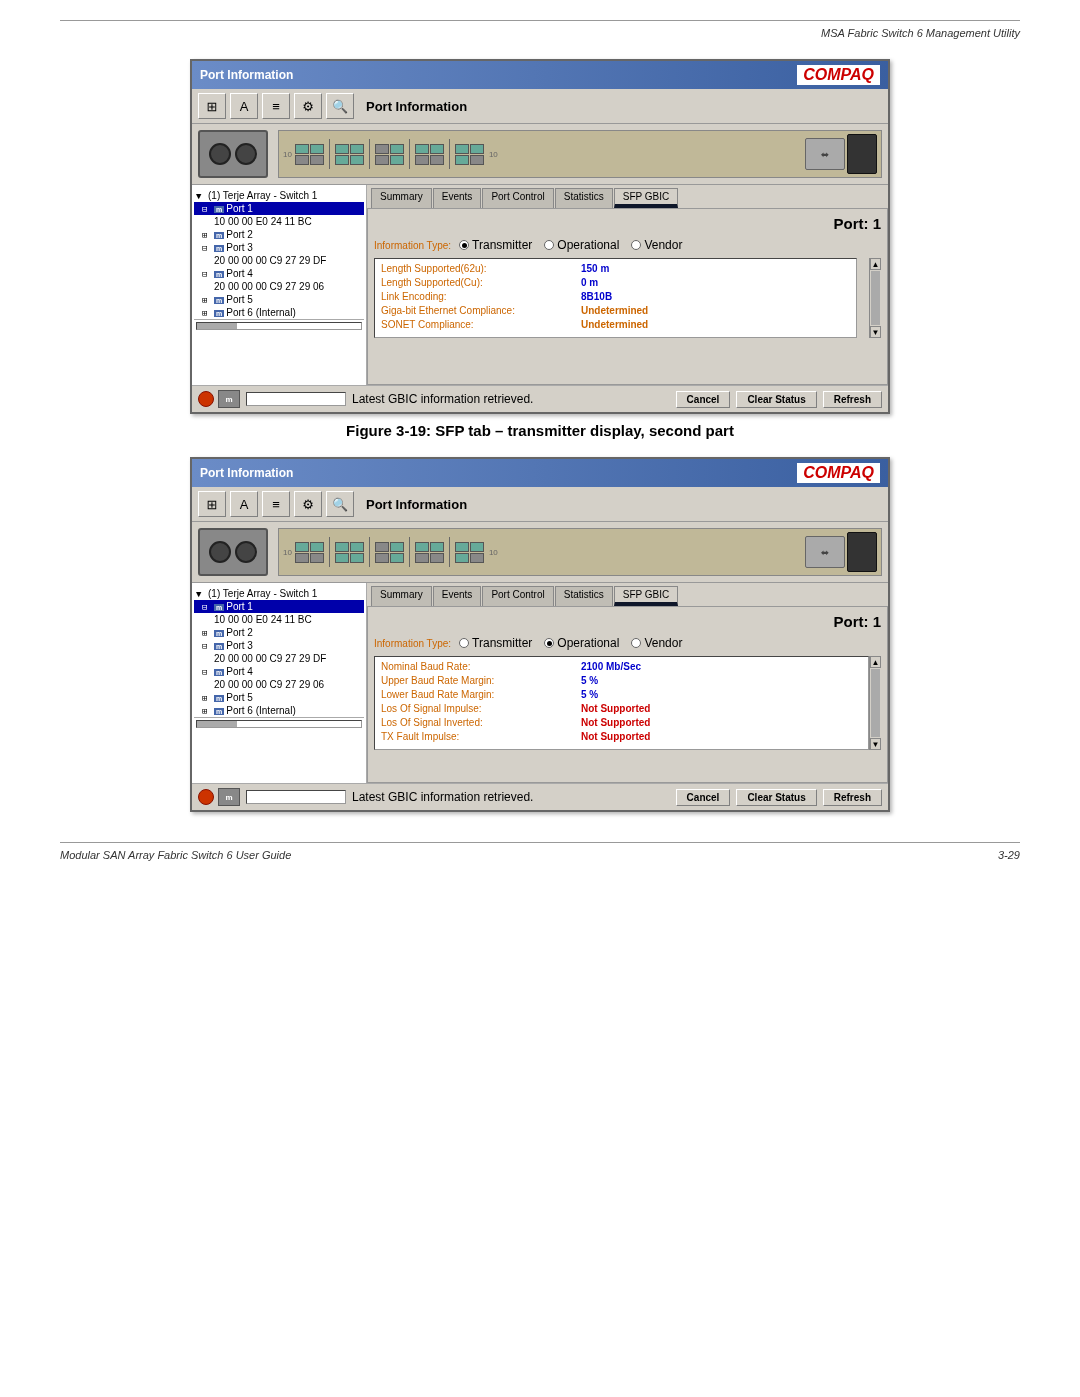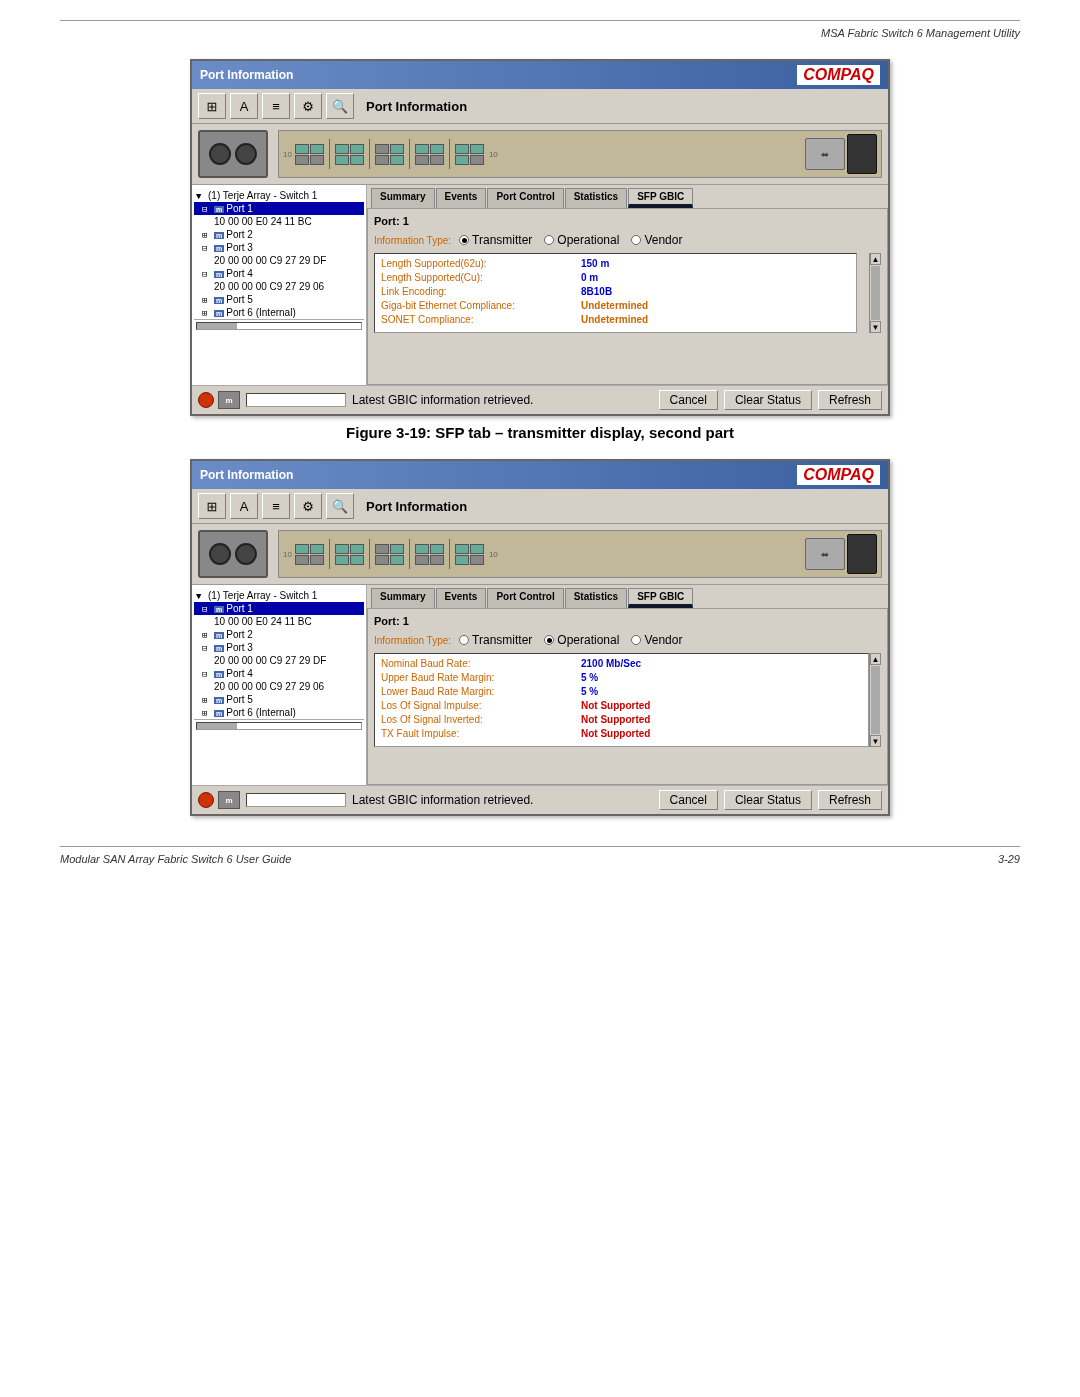"Summary" .tab { font-weight: bold -> normal }
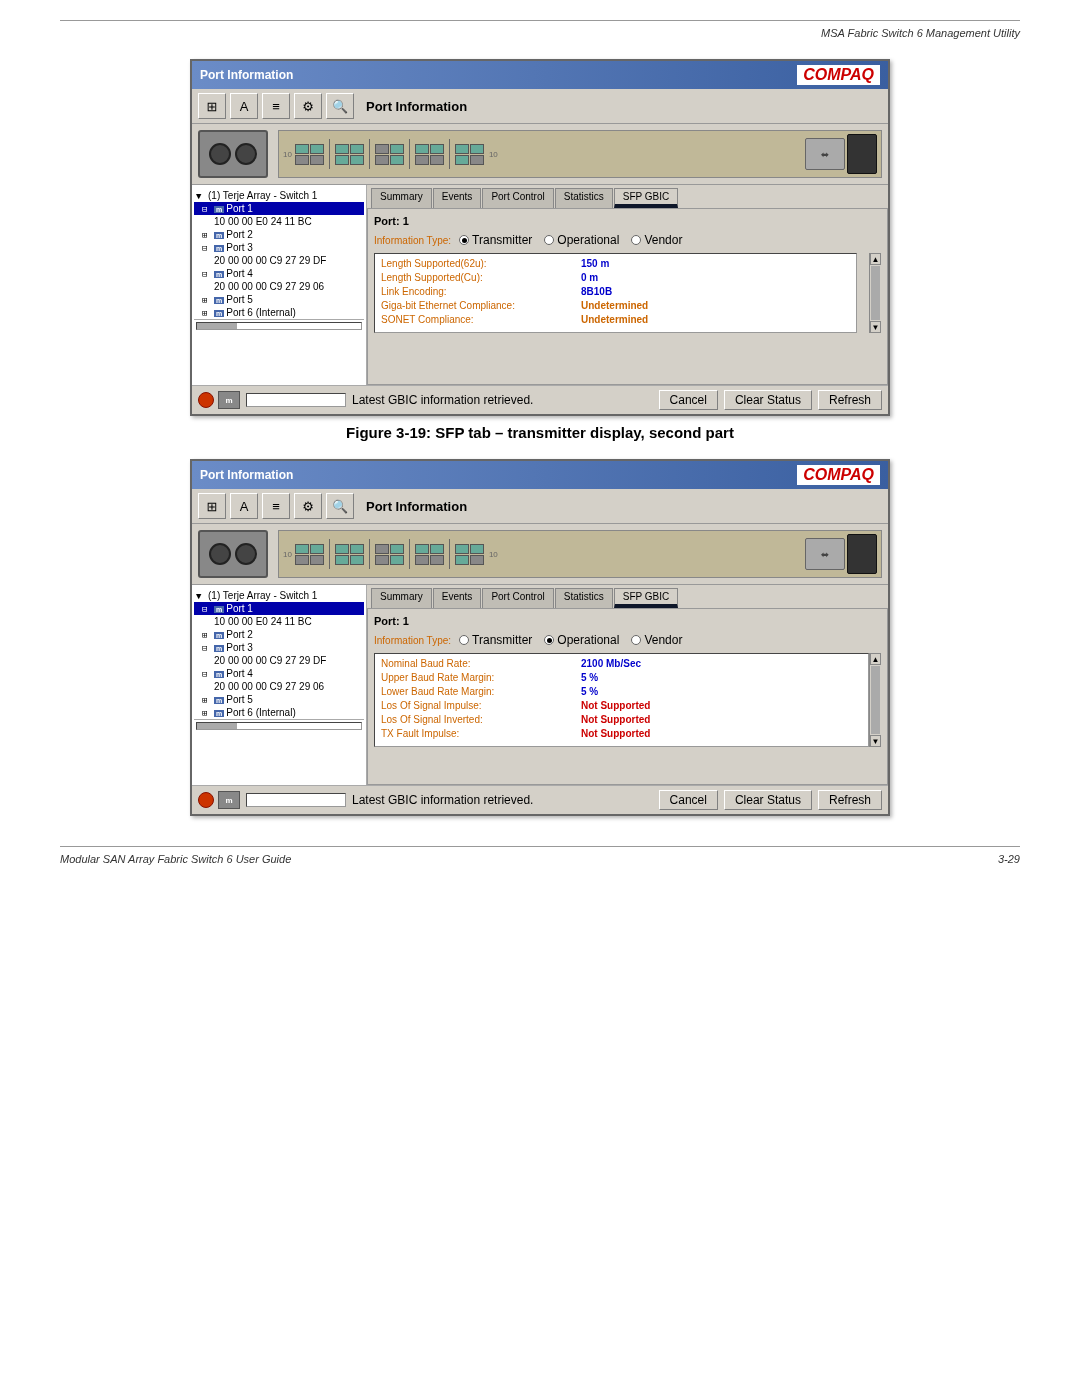"Port: 1" .port-header { font-size: 11px -> 15px; text-align: left -> right }
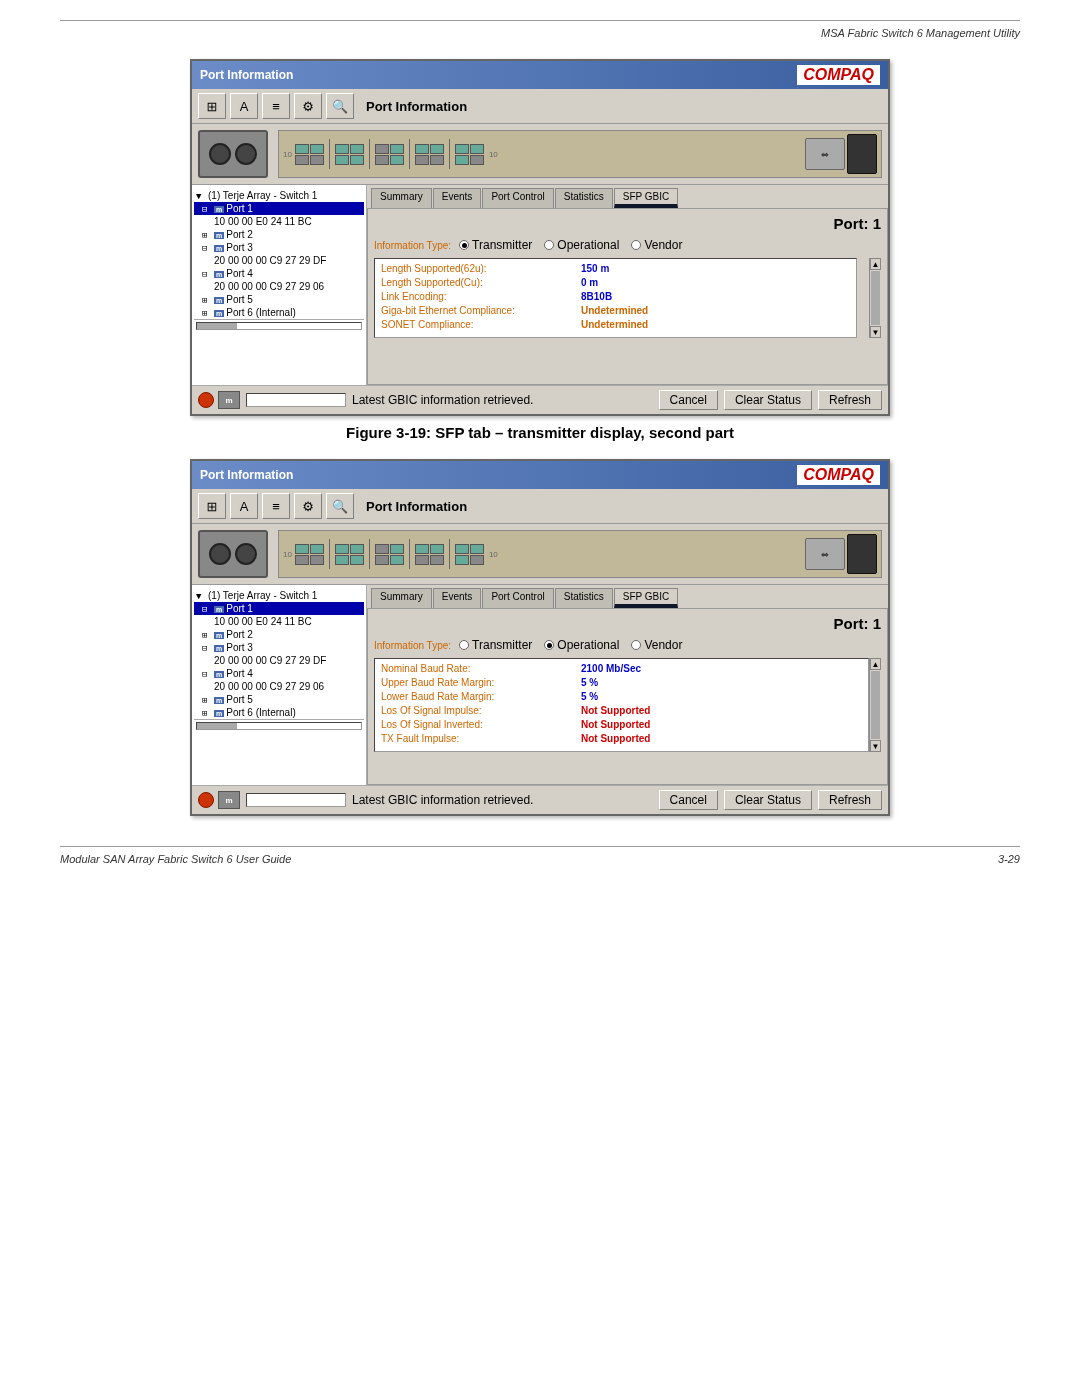"Cancel" .btn-cancel, .btn-clear, .btn-refresh { font-size: 12px -> 10px; font-weight: normal -> bold }
